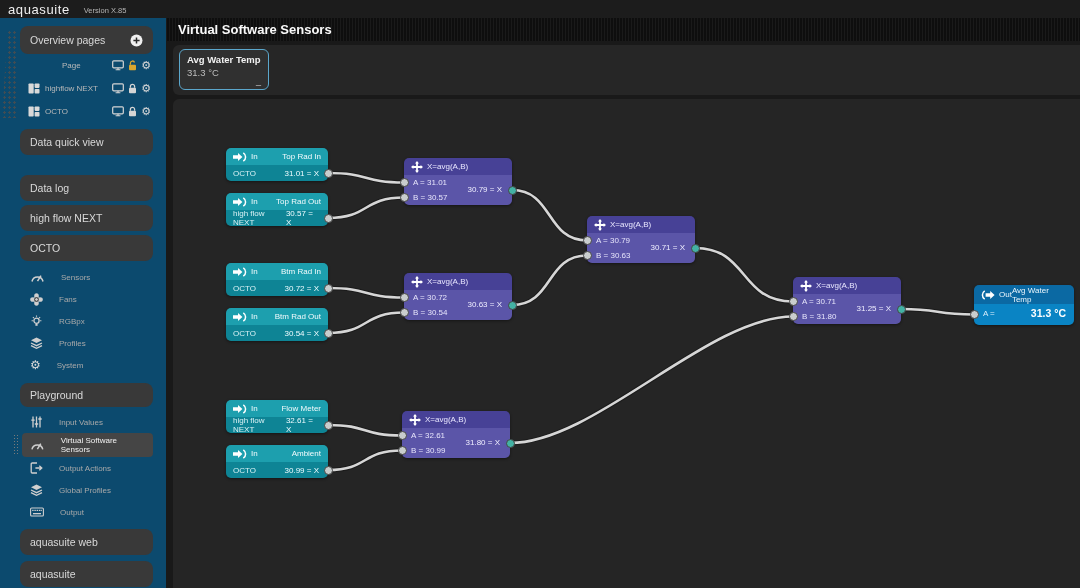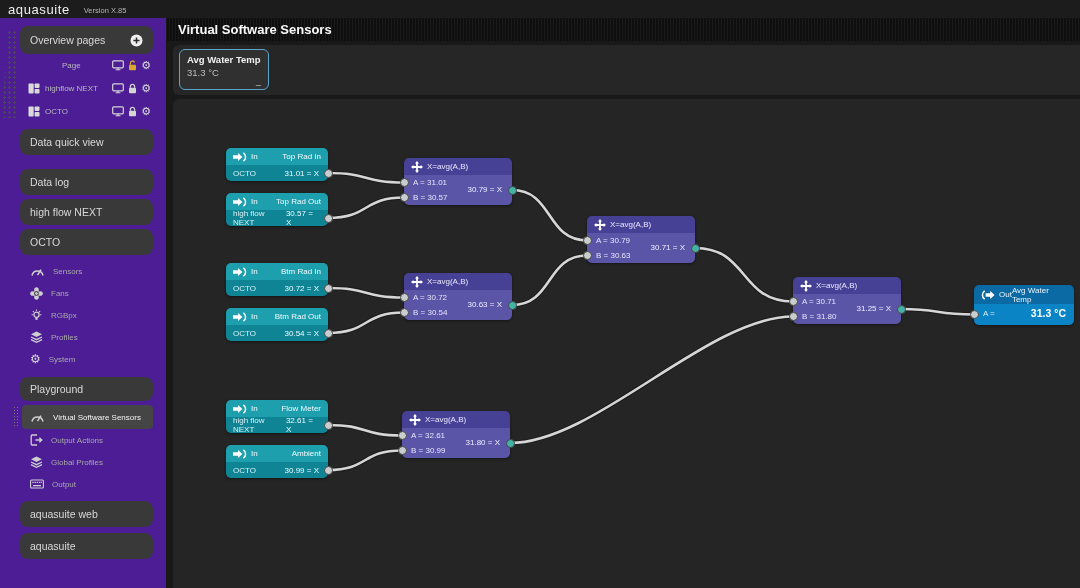"Overview pages" .sidebar { background: #4c1d95 -> #0c4a6e }
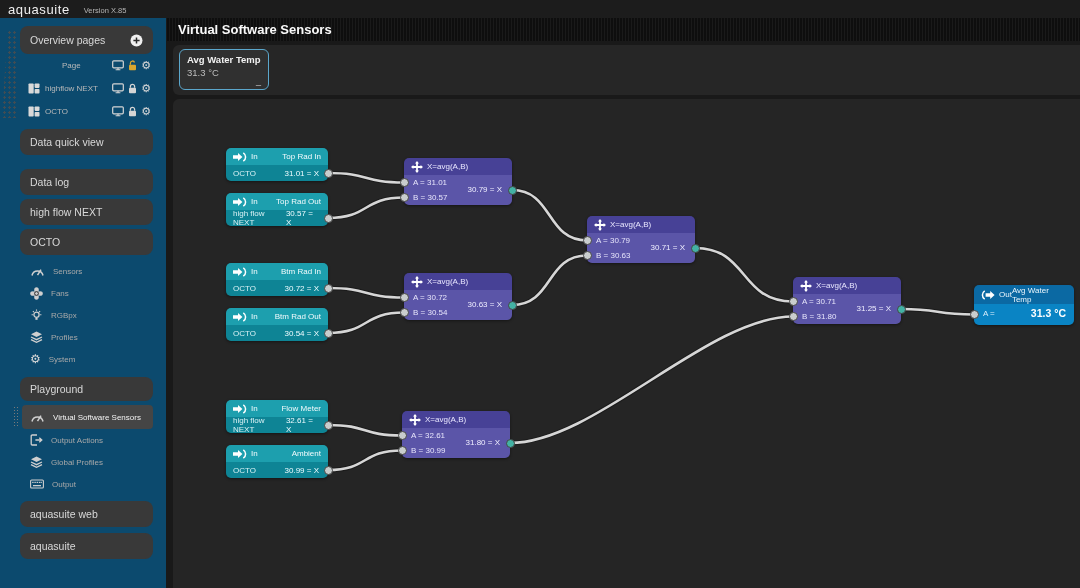"Data log" div.panel { margin-top: 14px -> 20px }
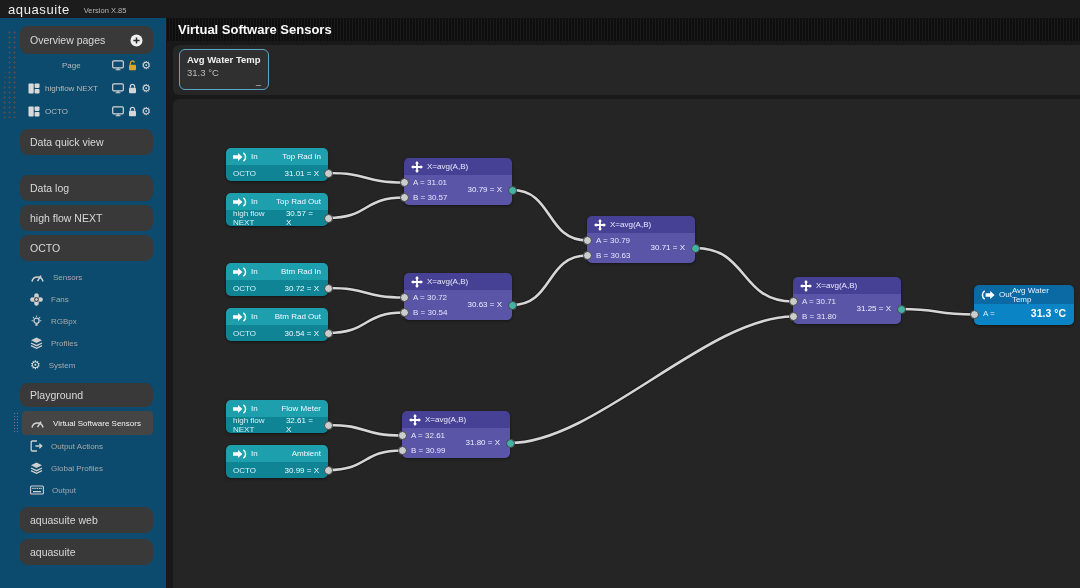"Sensors" .sub-row .lbl { margin-left: 8px -> 16px }
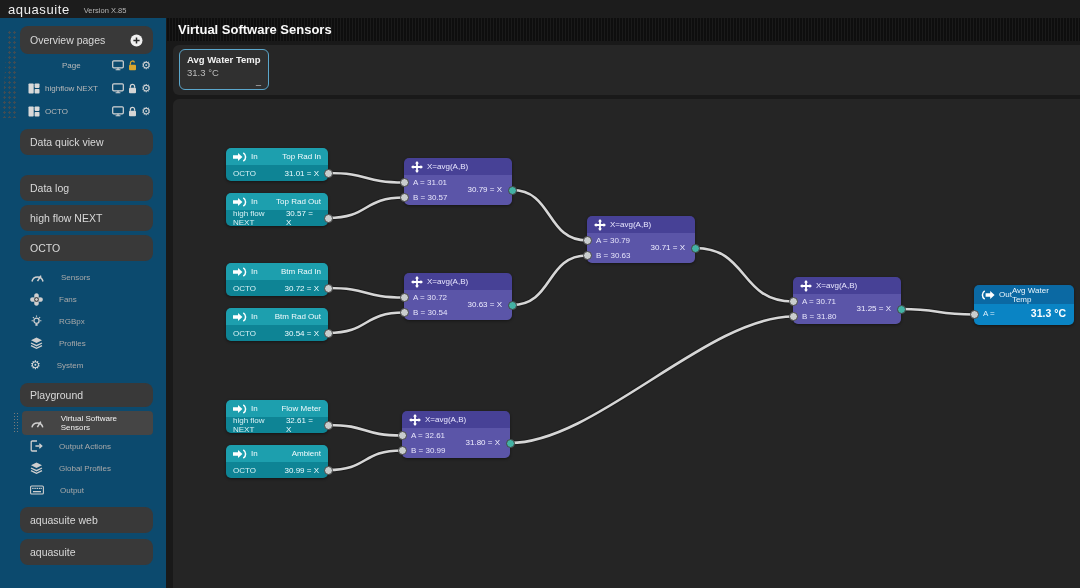"Input Values" div.sub-row { html: none -> <div> <svg> <g> <path></path> <path></path> </g> </svg> <span>Input Values</span> </div> }
